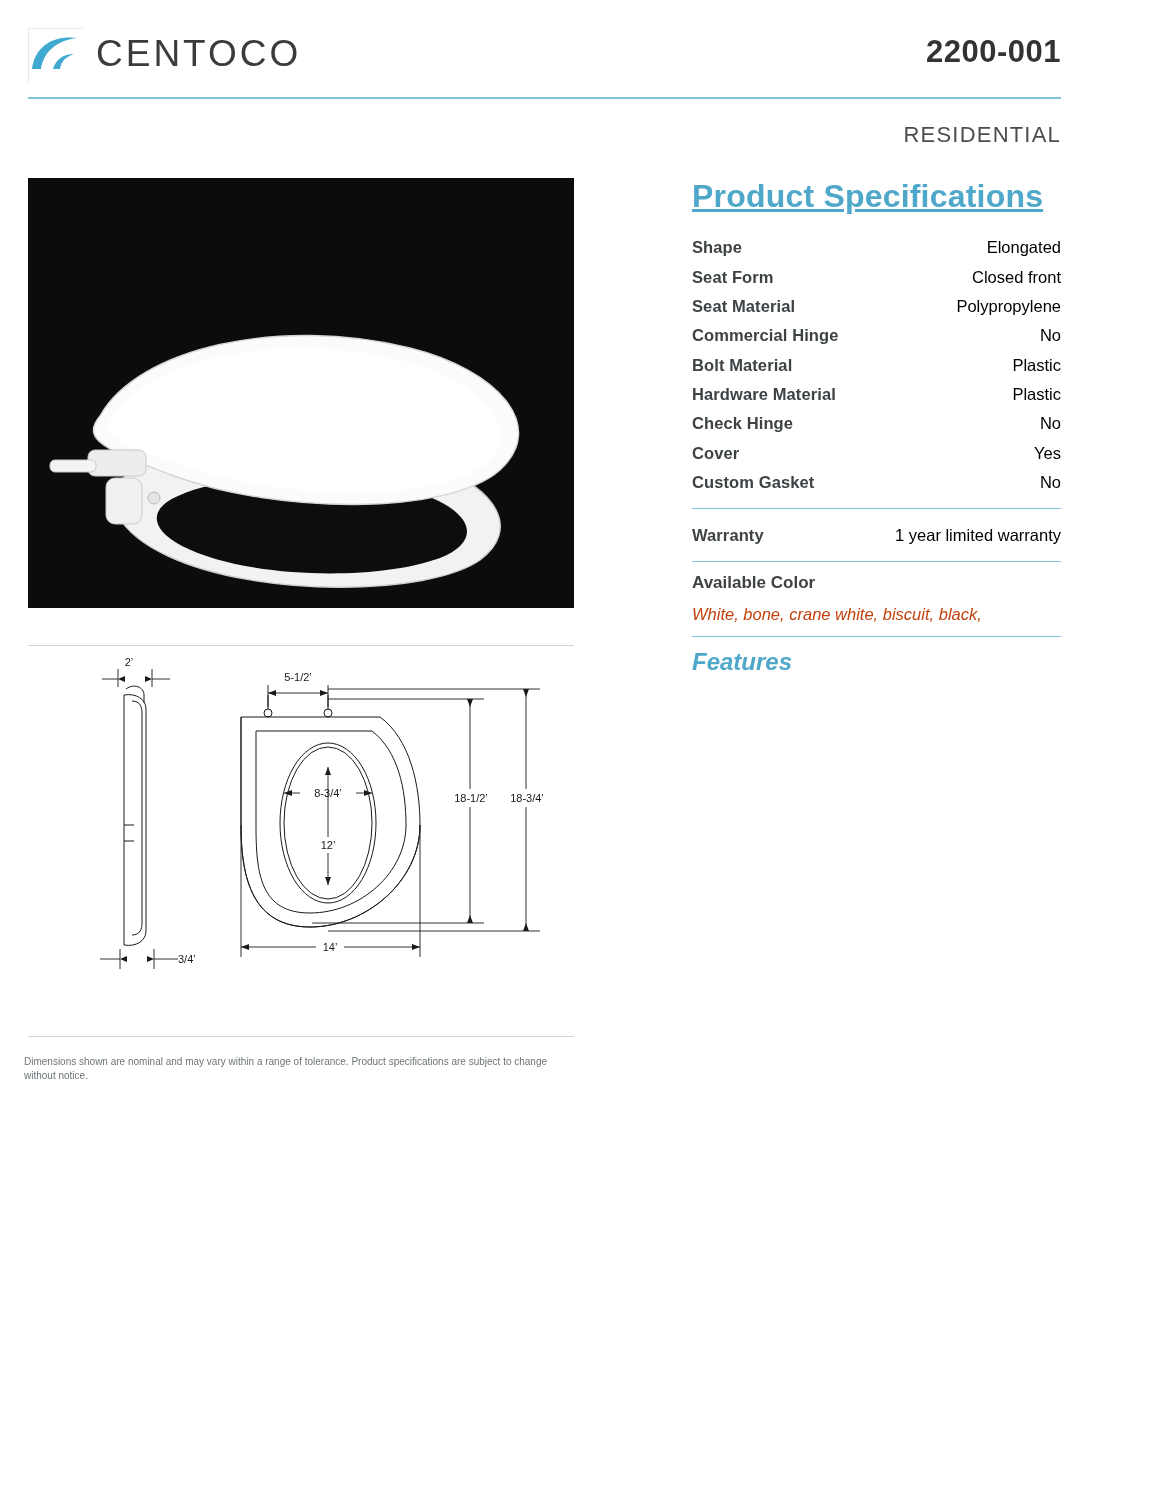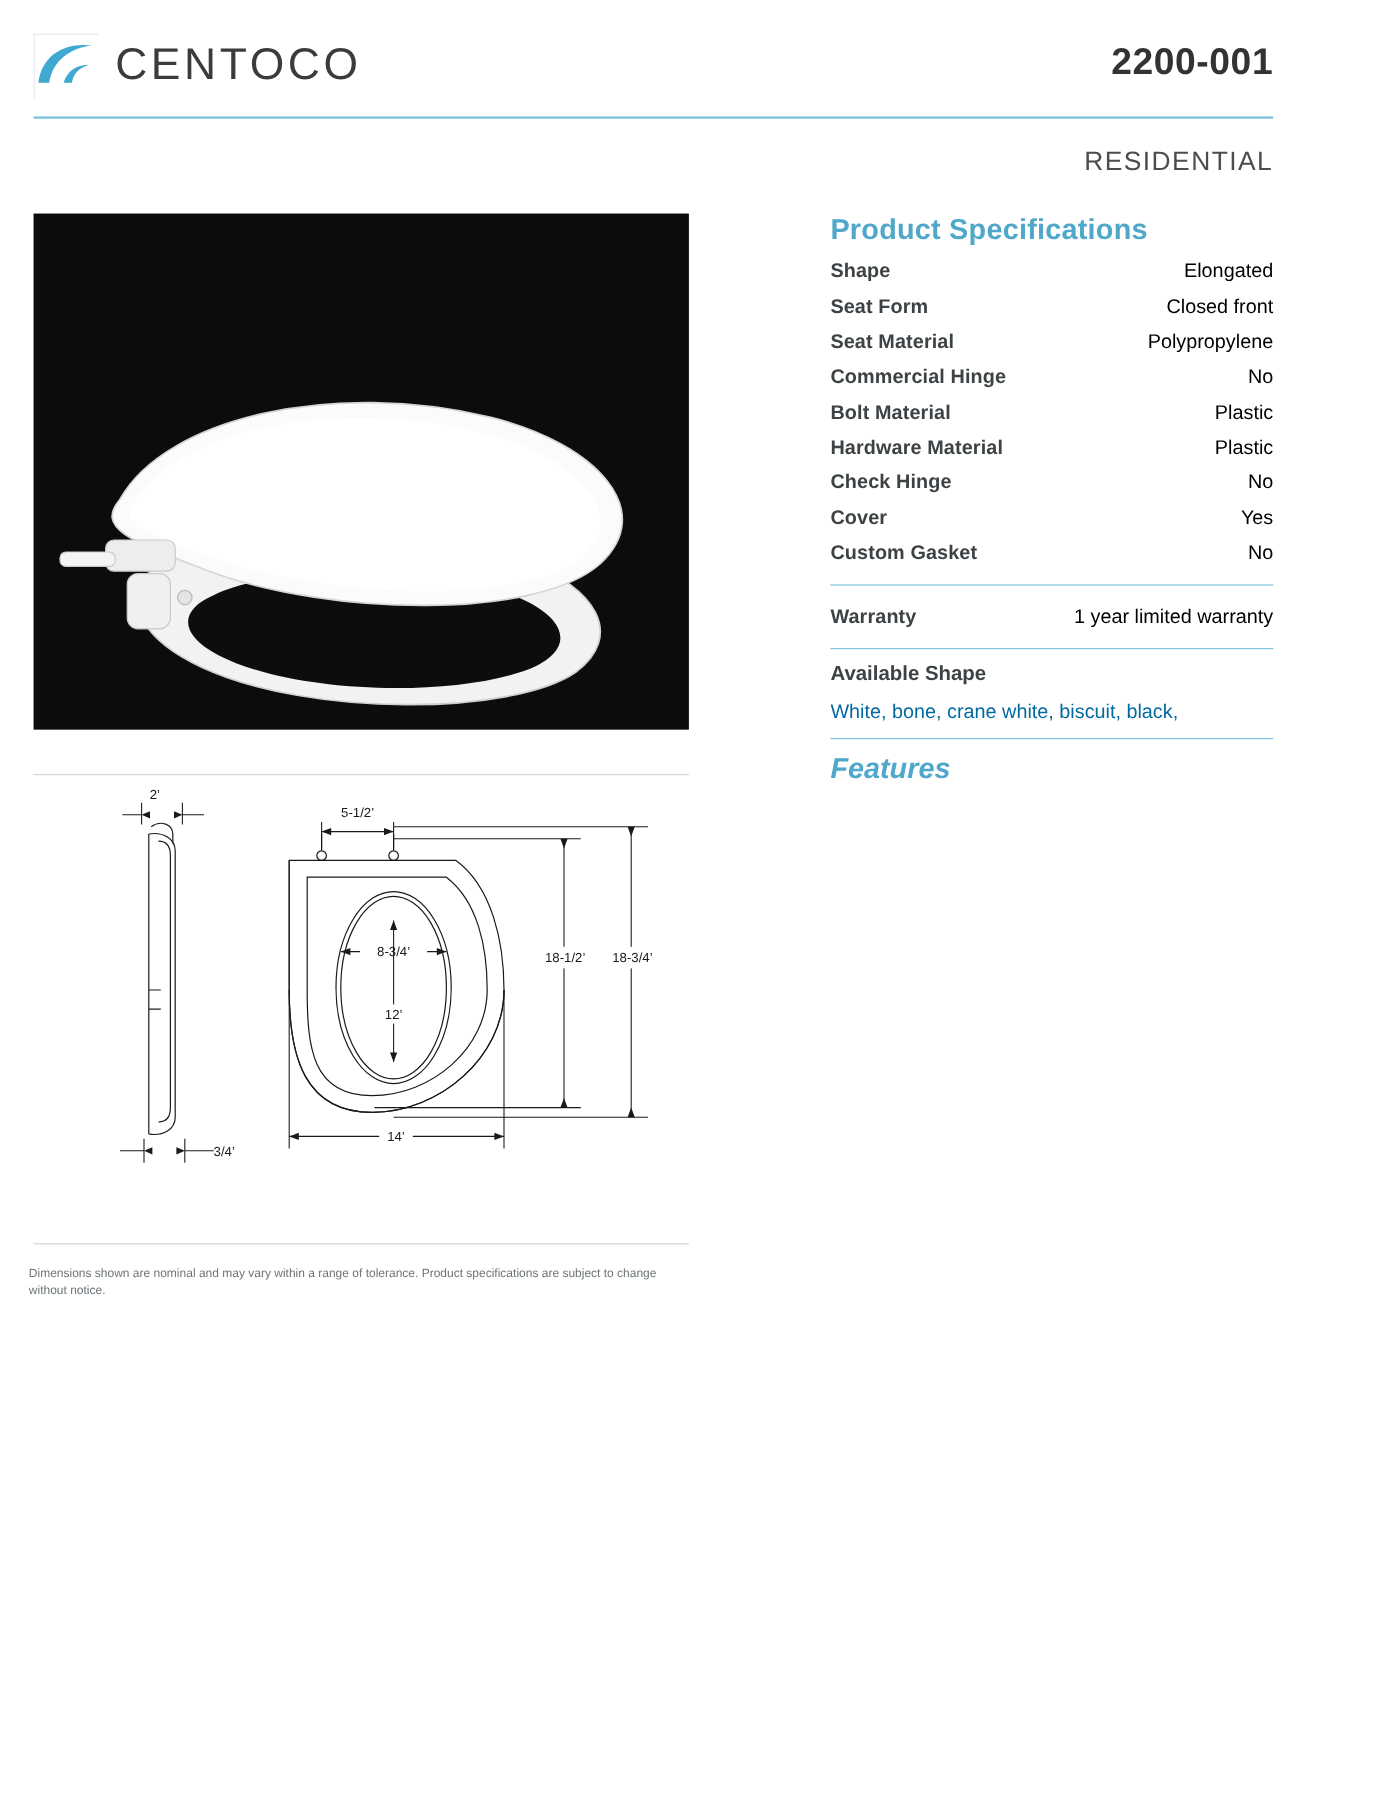"Product Specifications" h2.section-title { font-size: 24px -> 32px; margin: 0 0 6px 0 -> 0 0 18px 0; text-decoration: none -> underline }
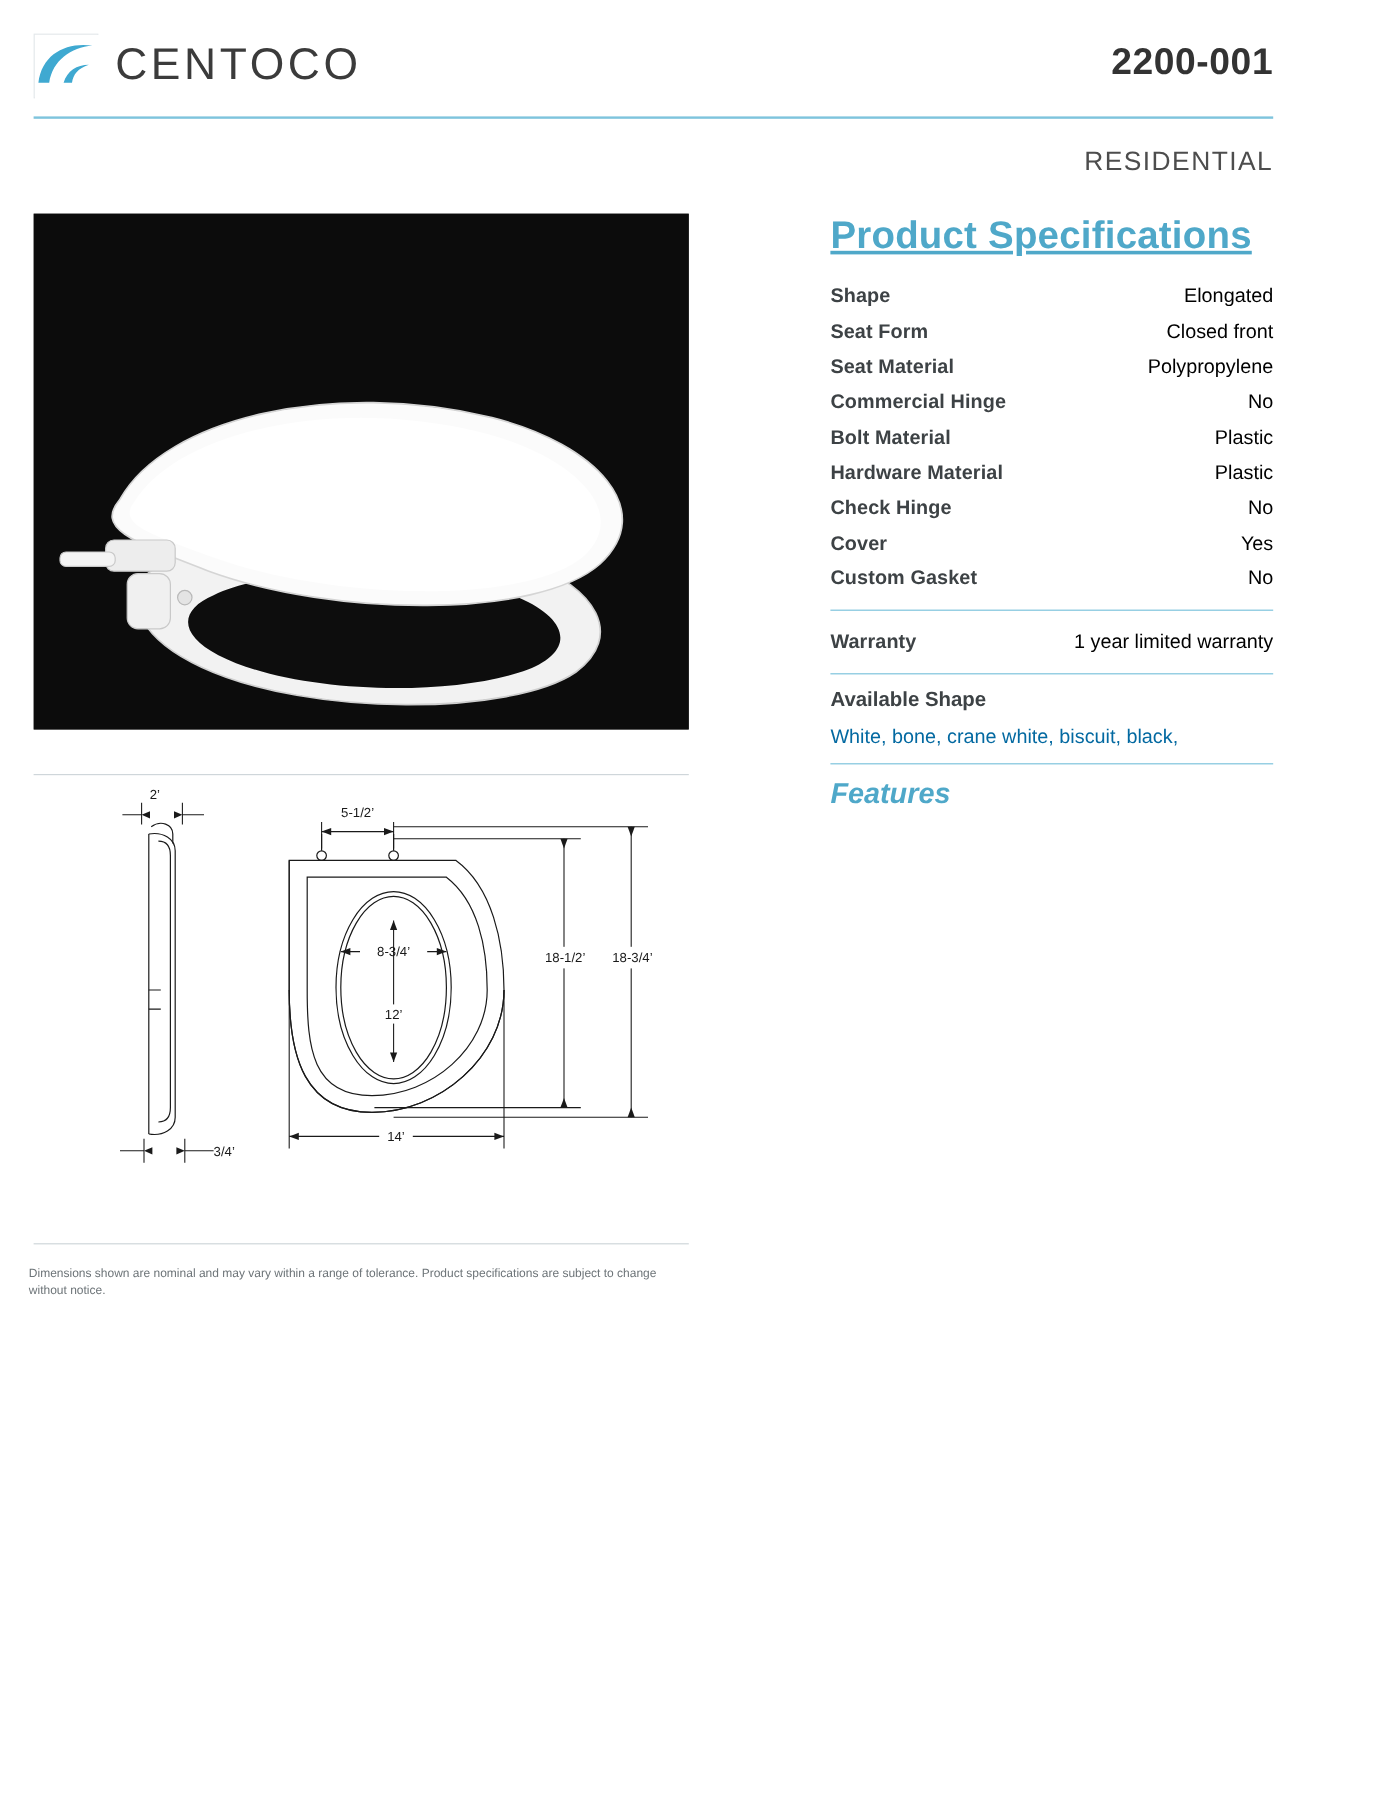"Available Shape" div.avail-title { text: Shape -> Color }
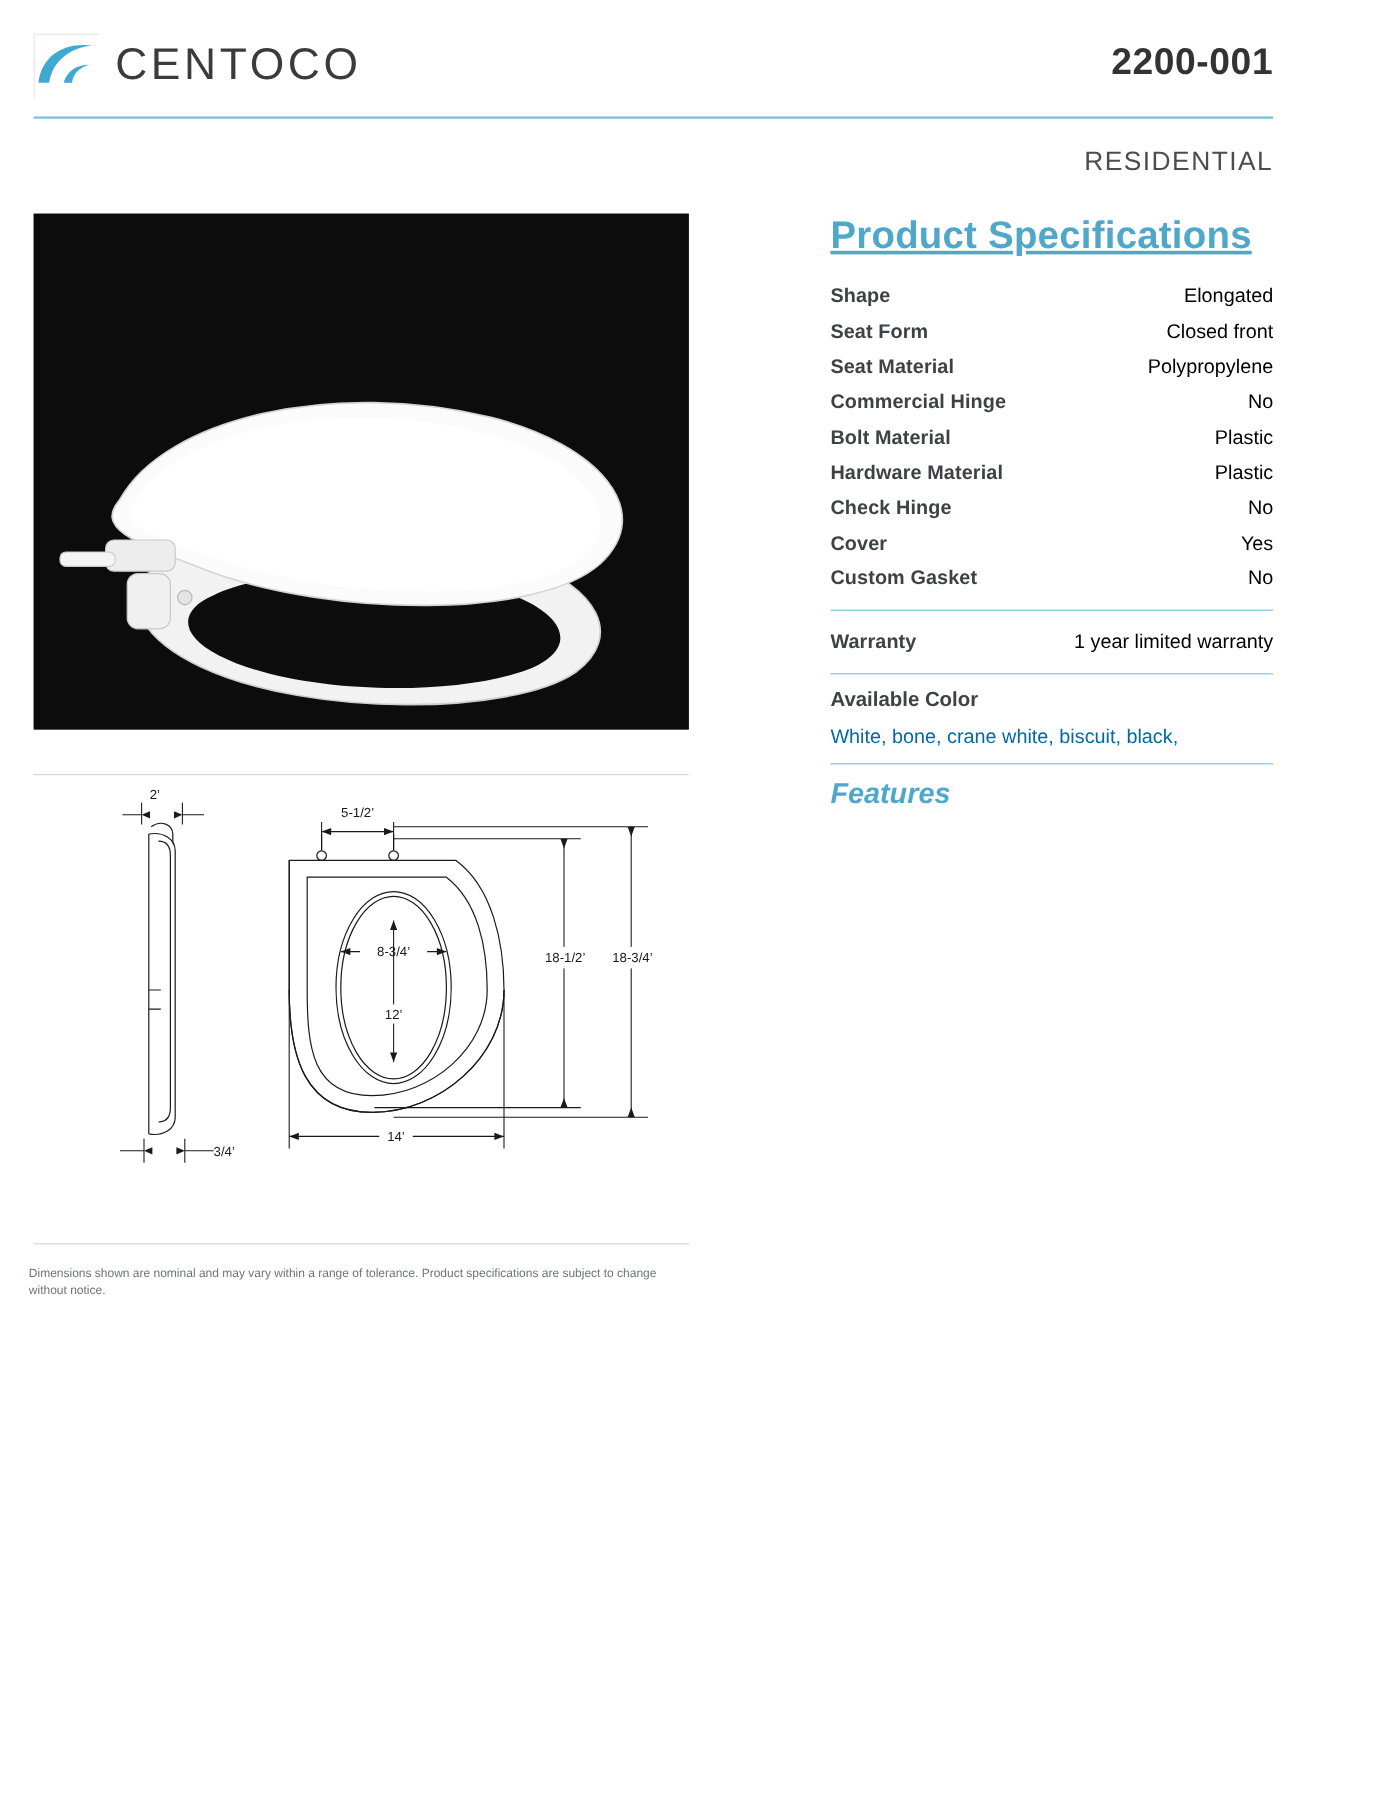"White, bone, crane white, biscuit," .avail-list { color: #0369a1 -> #c2410c; font-style: none -> italic }
